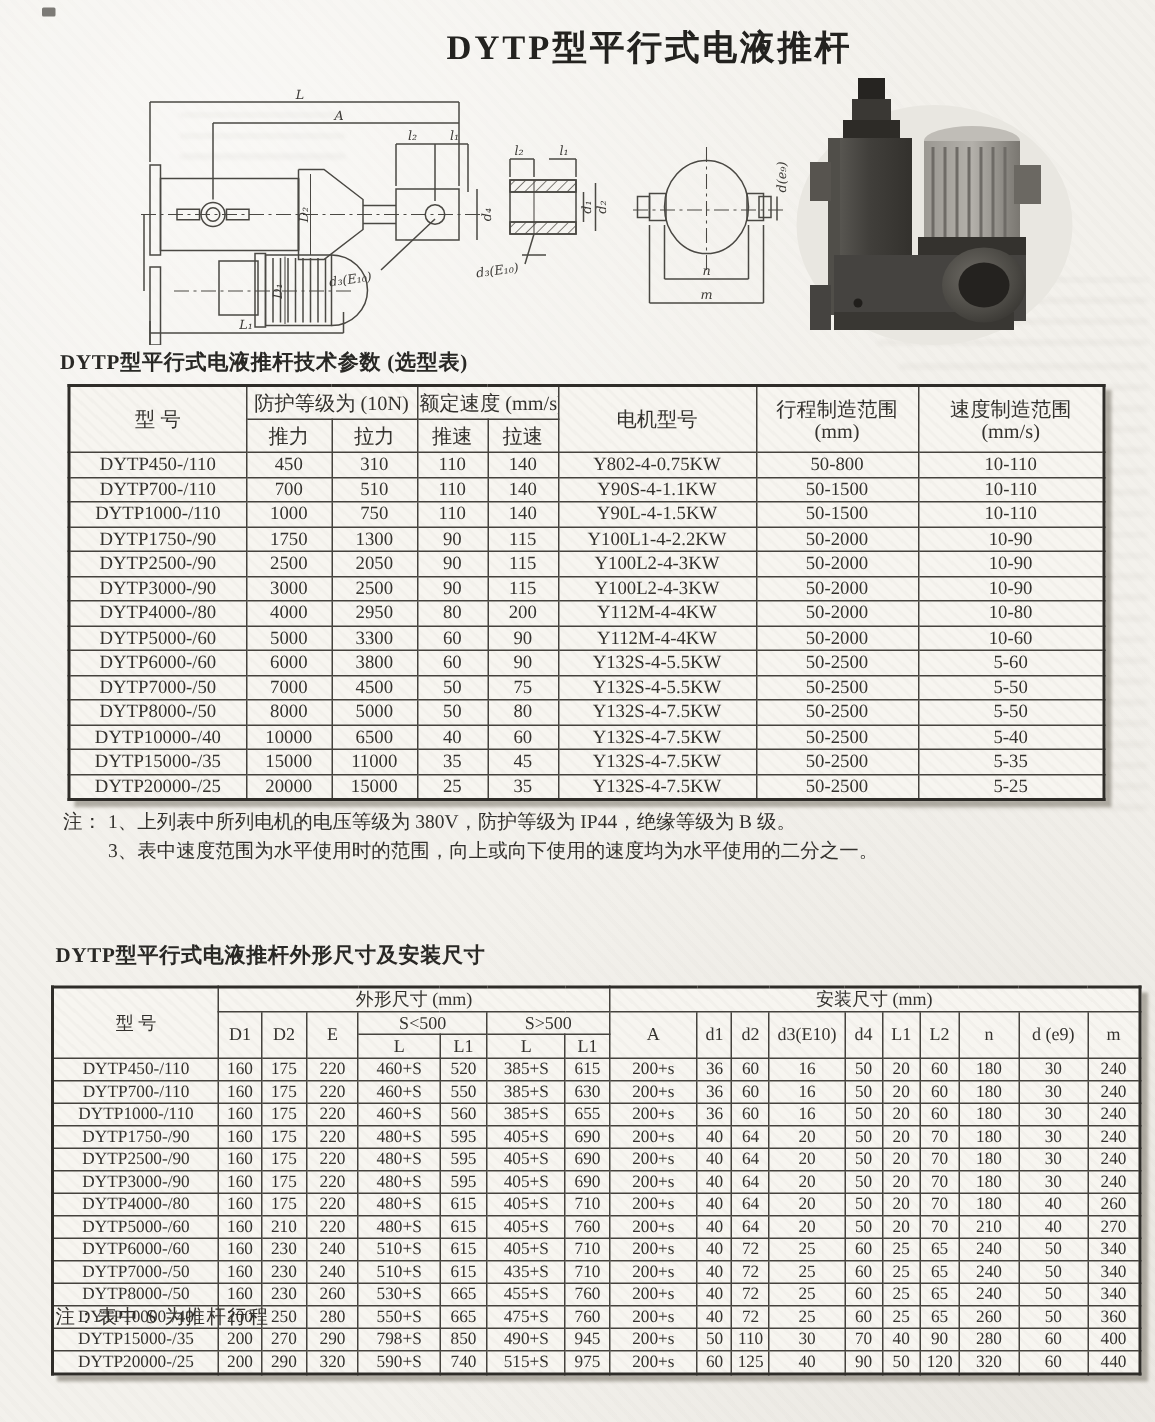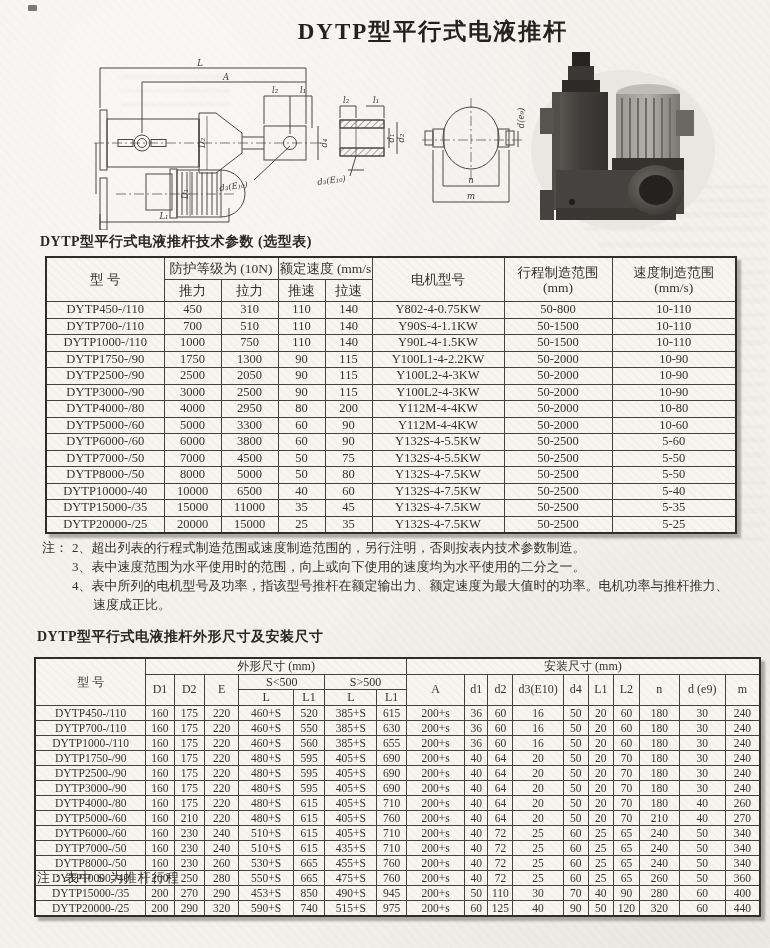"1、上列表中所列电机的电压等级为 380V，防护等级为 IP44，绝缘等级为 B" div.note-line { html: none -> <div>1、上列表中所列电机的电压等级为 380V，防护等级为 IP44，绝缘等级为 B 级。</div> }
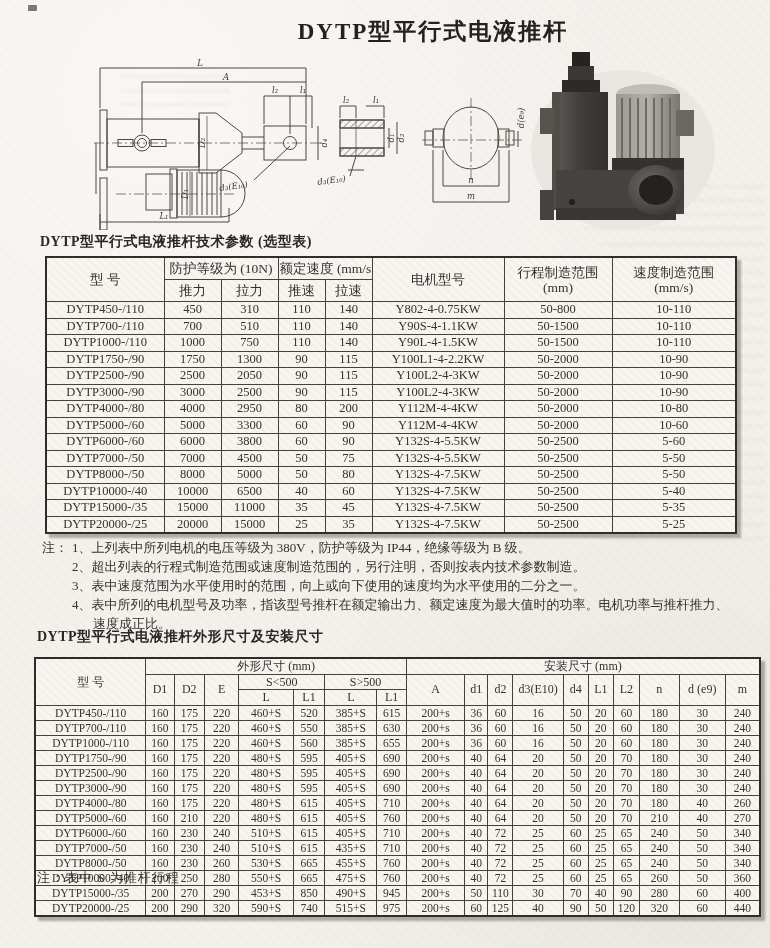"2、超出列表的行程式制造范围或速度制造范围的，另行注明，否则按表内技术参数制造。" div.note-line { html: <div>2、超出列表的行程式制造范围或速度制造范围的，另行注明，否则按表内技术参数制造。</div> -> none }
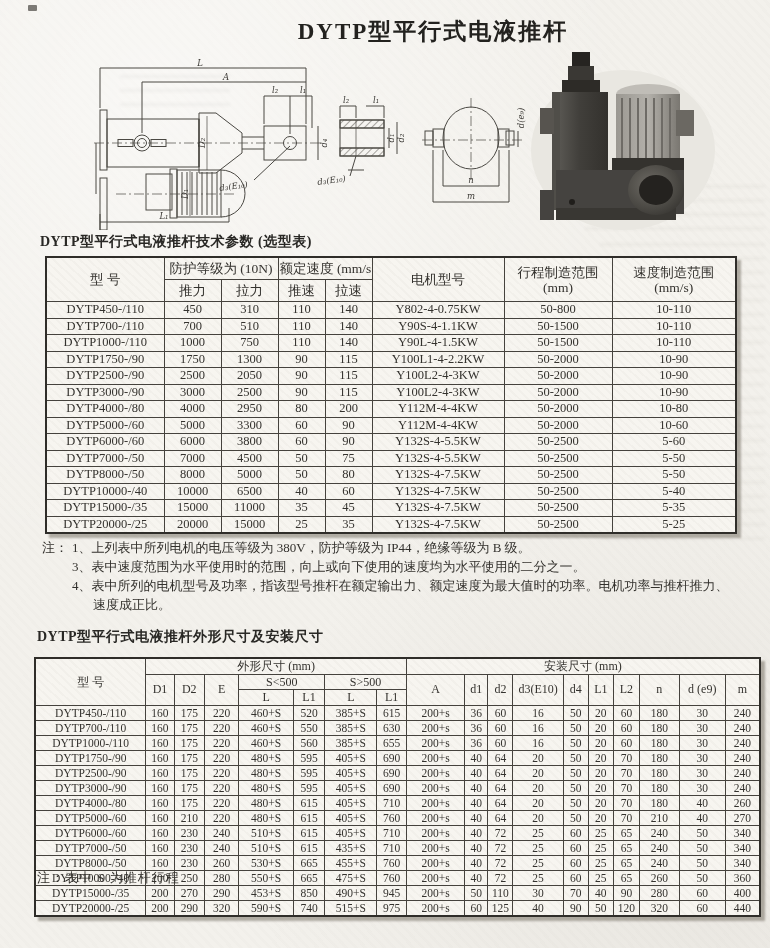"4、表中所列的电机型号及功率，指该型号推杆在额定输出力、额定速度为最大值时的功率" div.note-line { html: <div>4、表中所列的电机型号及功率，指该型号推杆在额定输出力、额定速度为最大值时的功率。电机功率与推杆推力、速度成正比。</div> -> none }
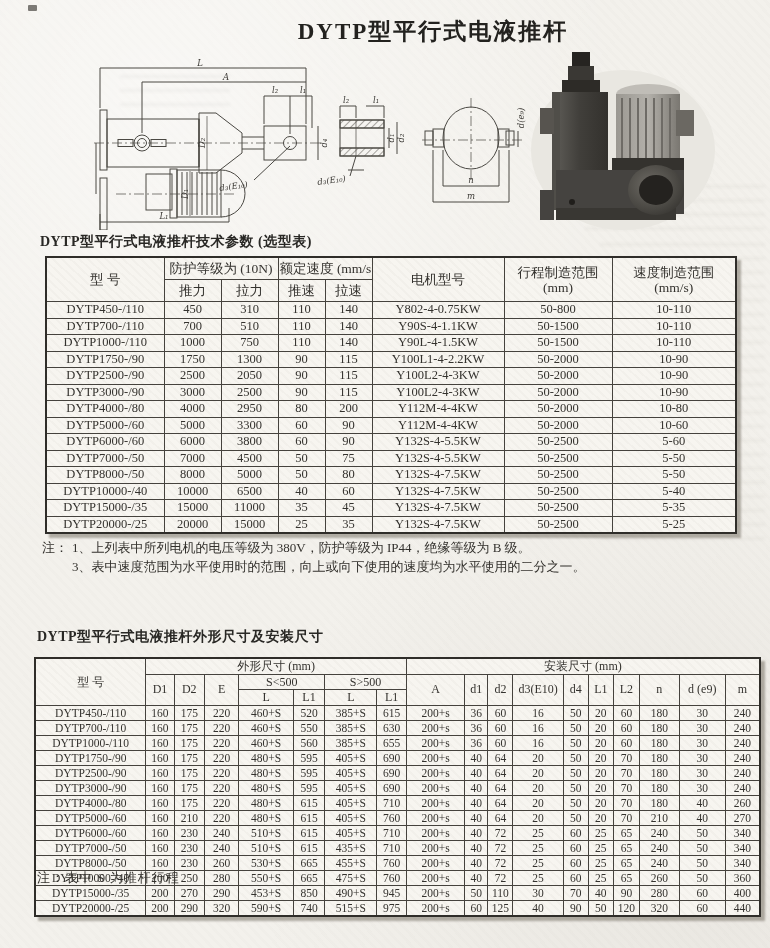"453+S" td { text: 453+S -> 798+S }
